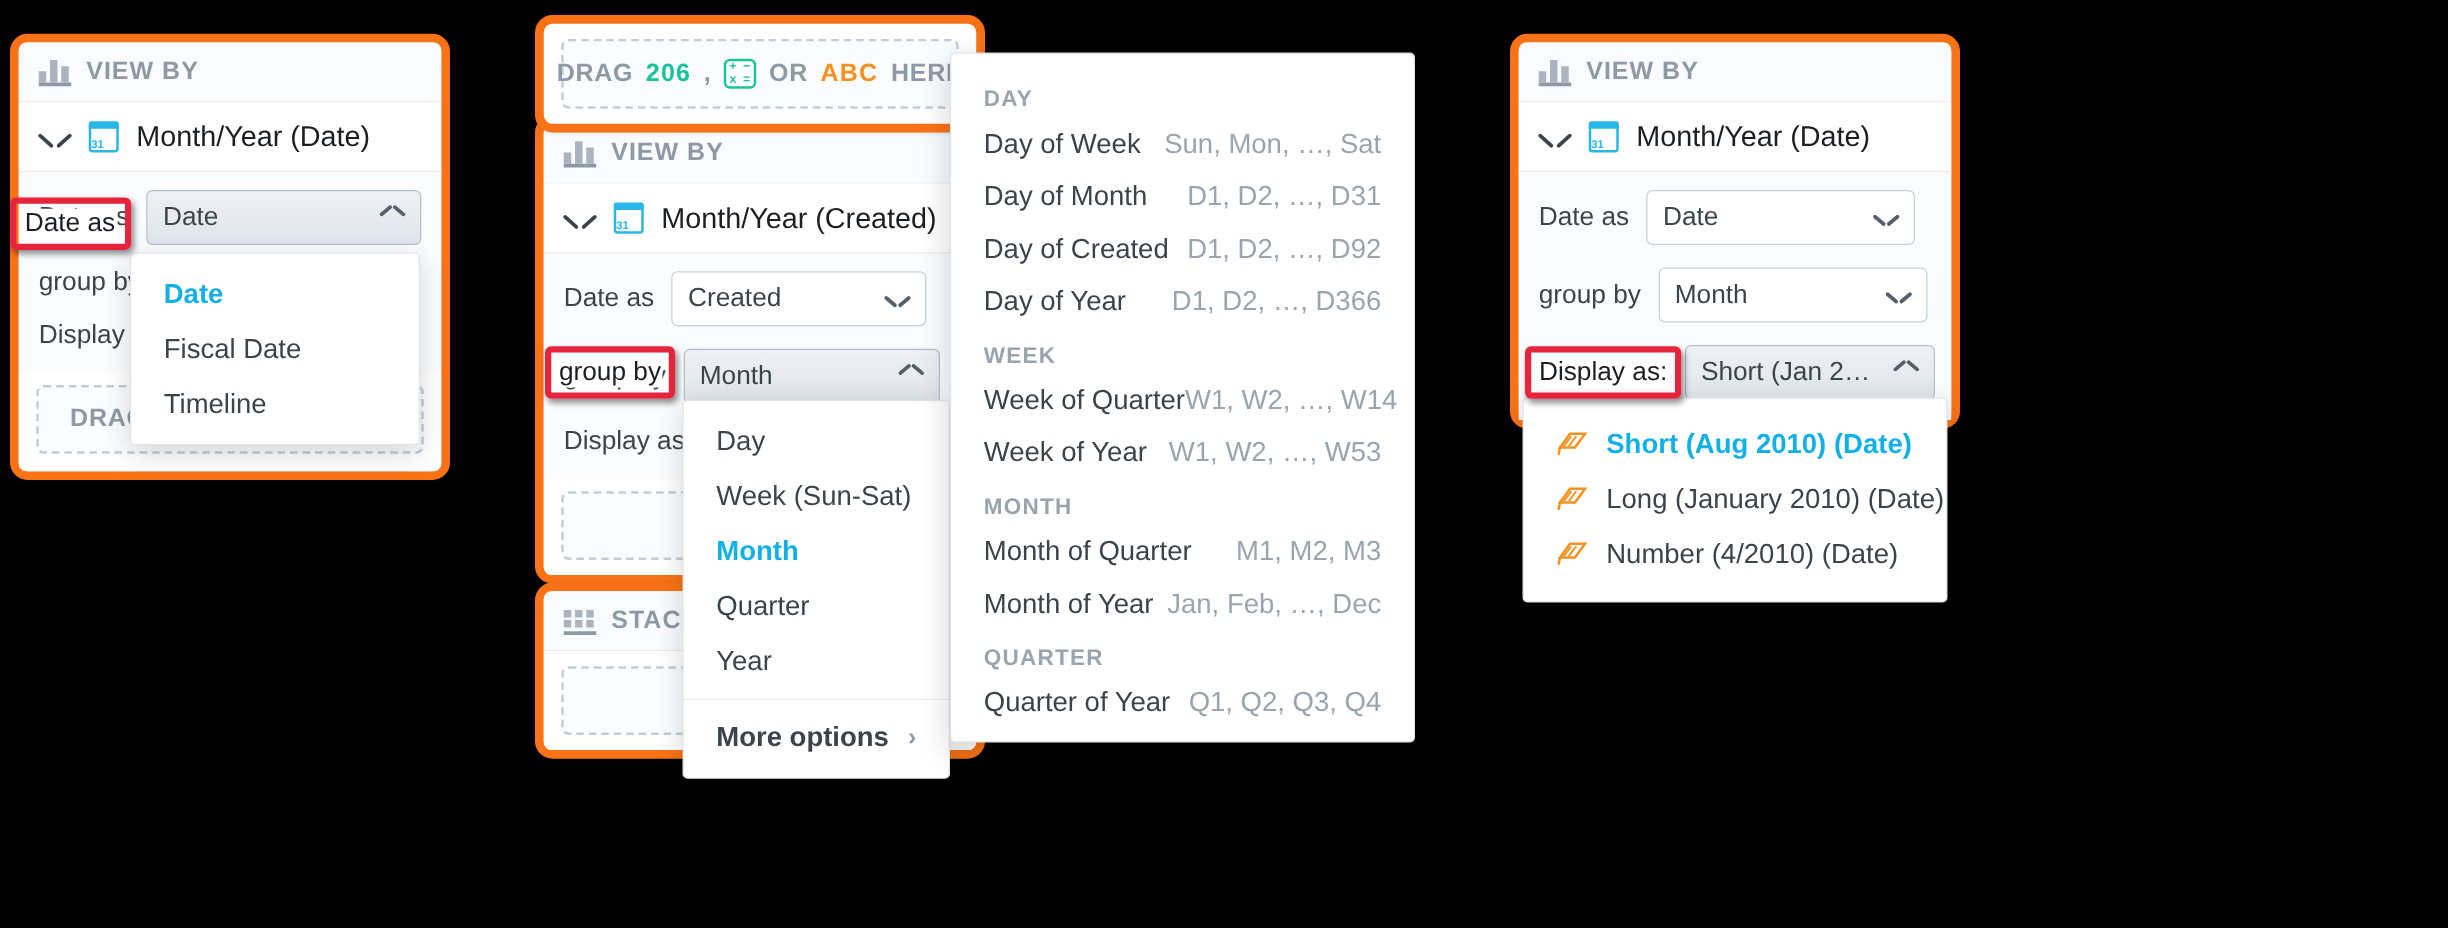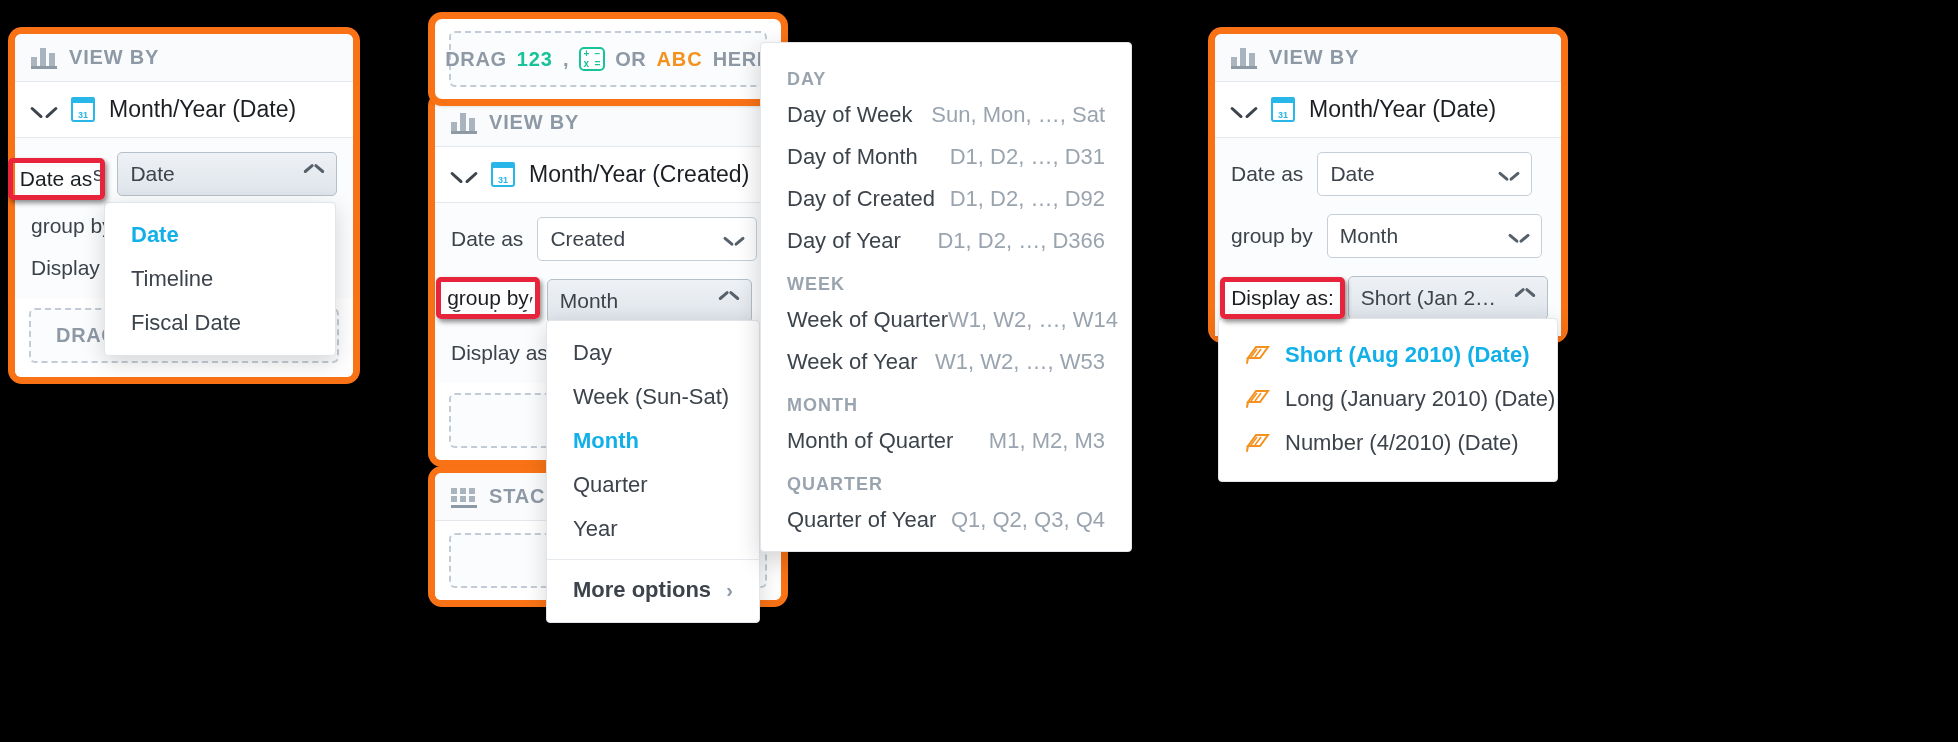"123" span.num { text: 123 -> 206 }
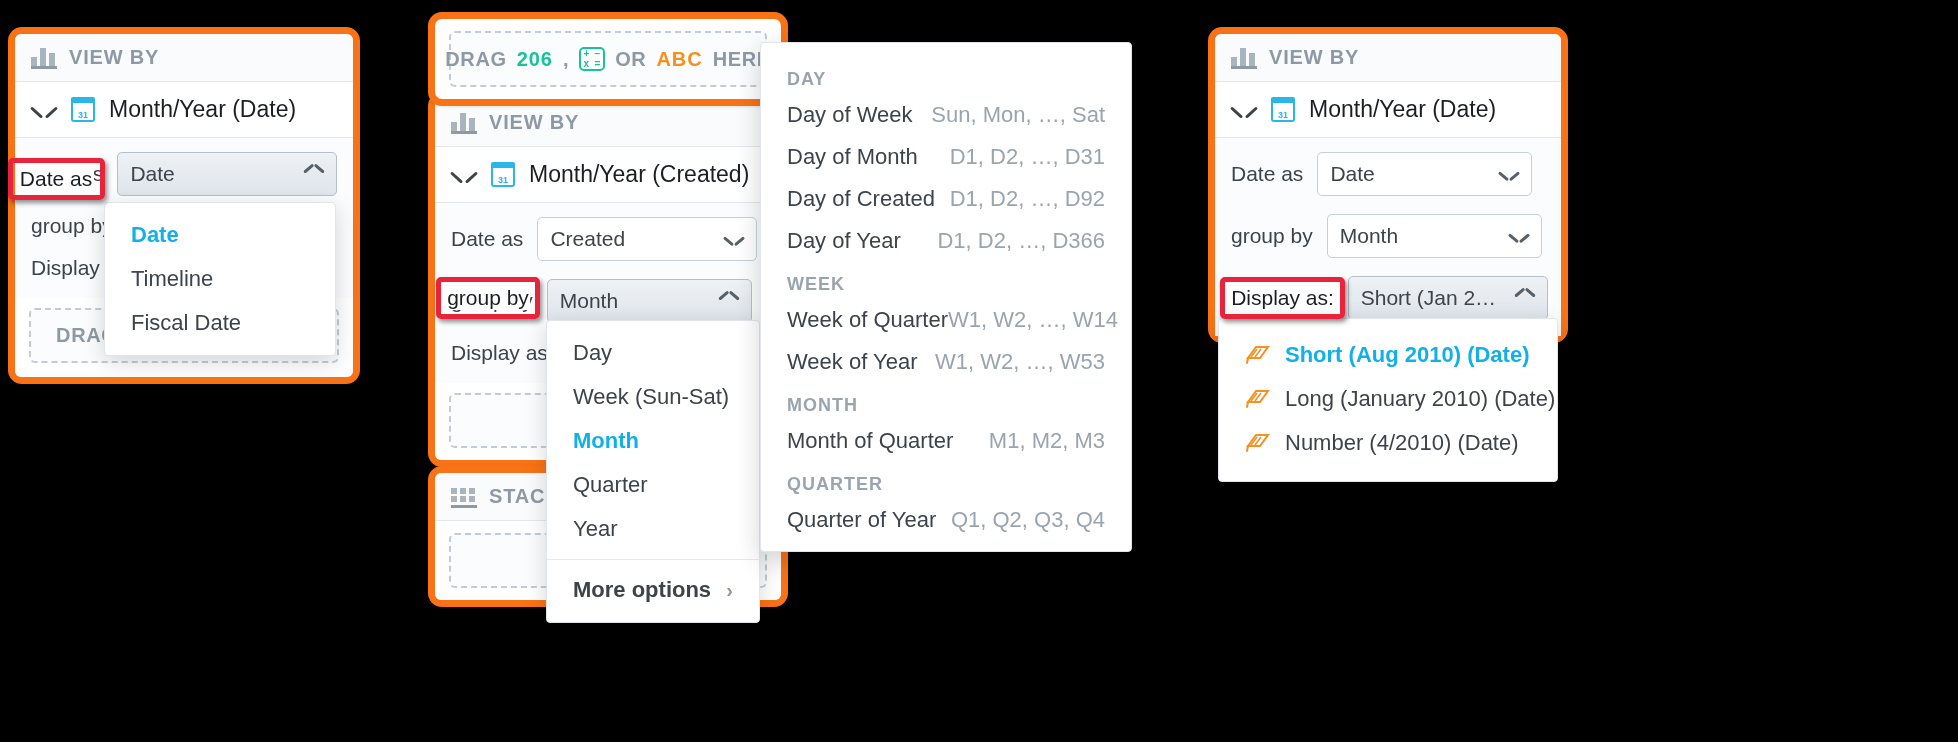"31" .cal span { text-align: center -> none }
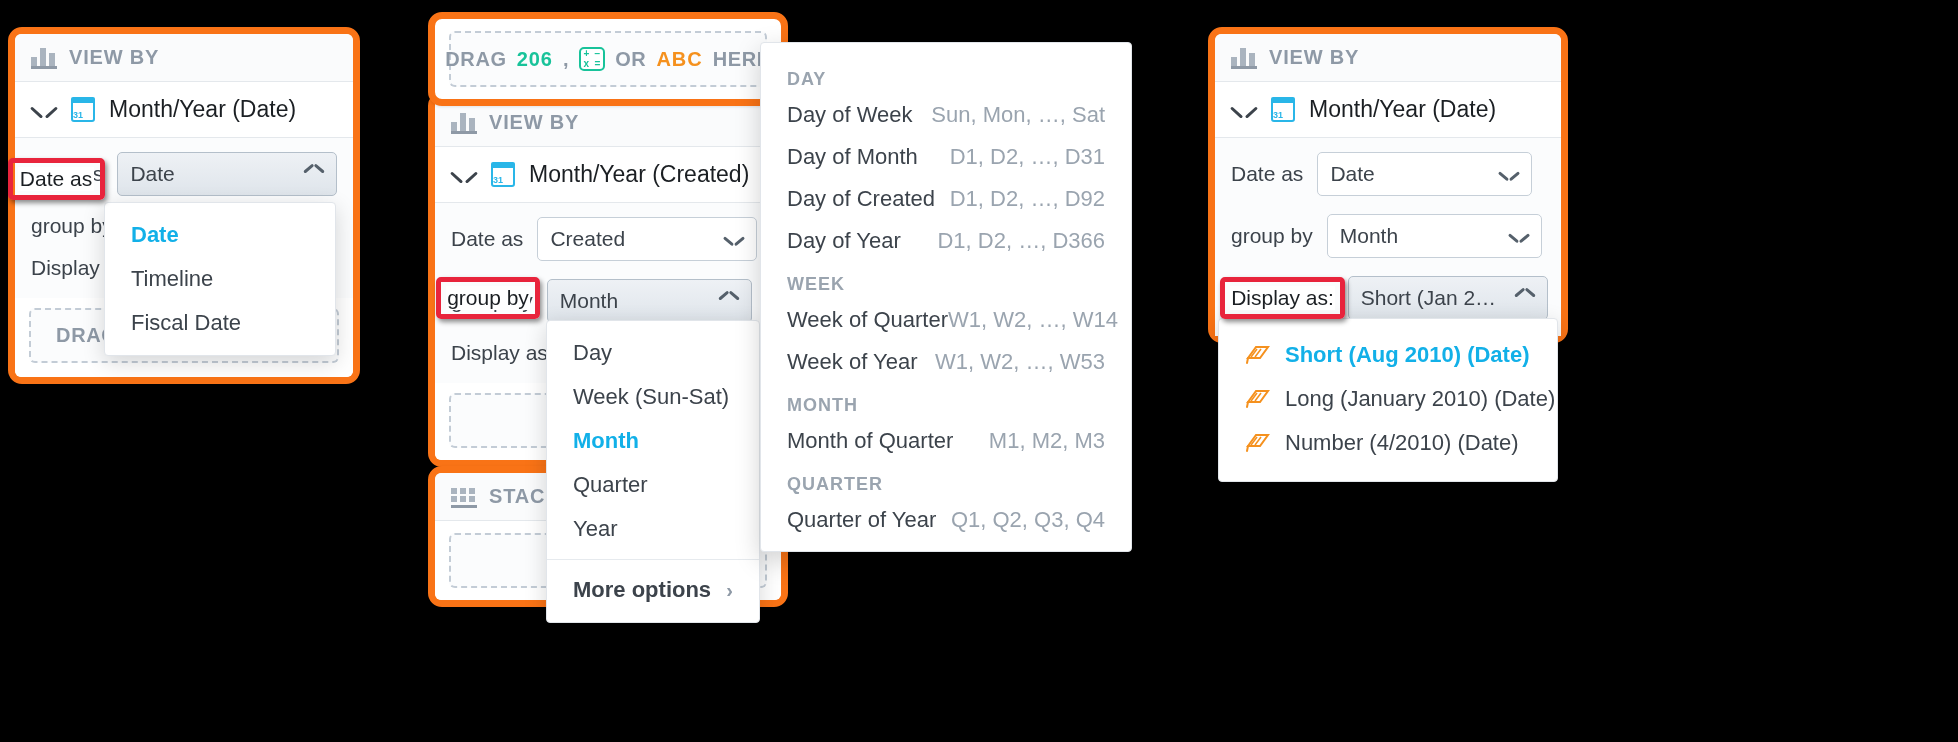"Created" span.select { width: 220px -> 204px }
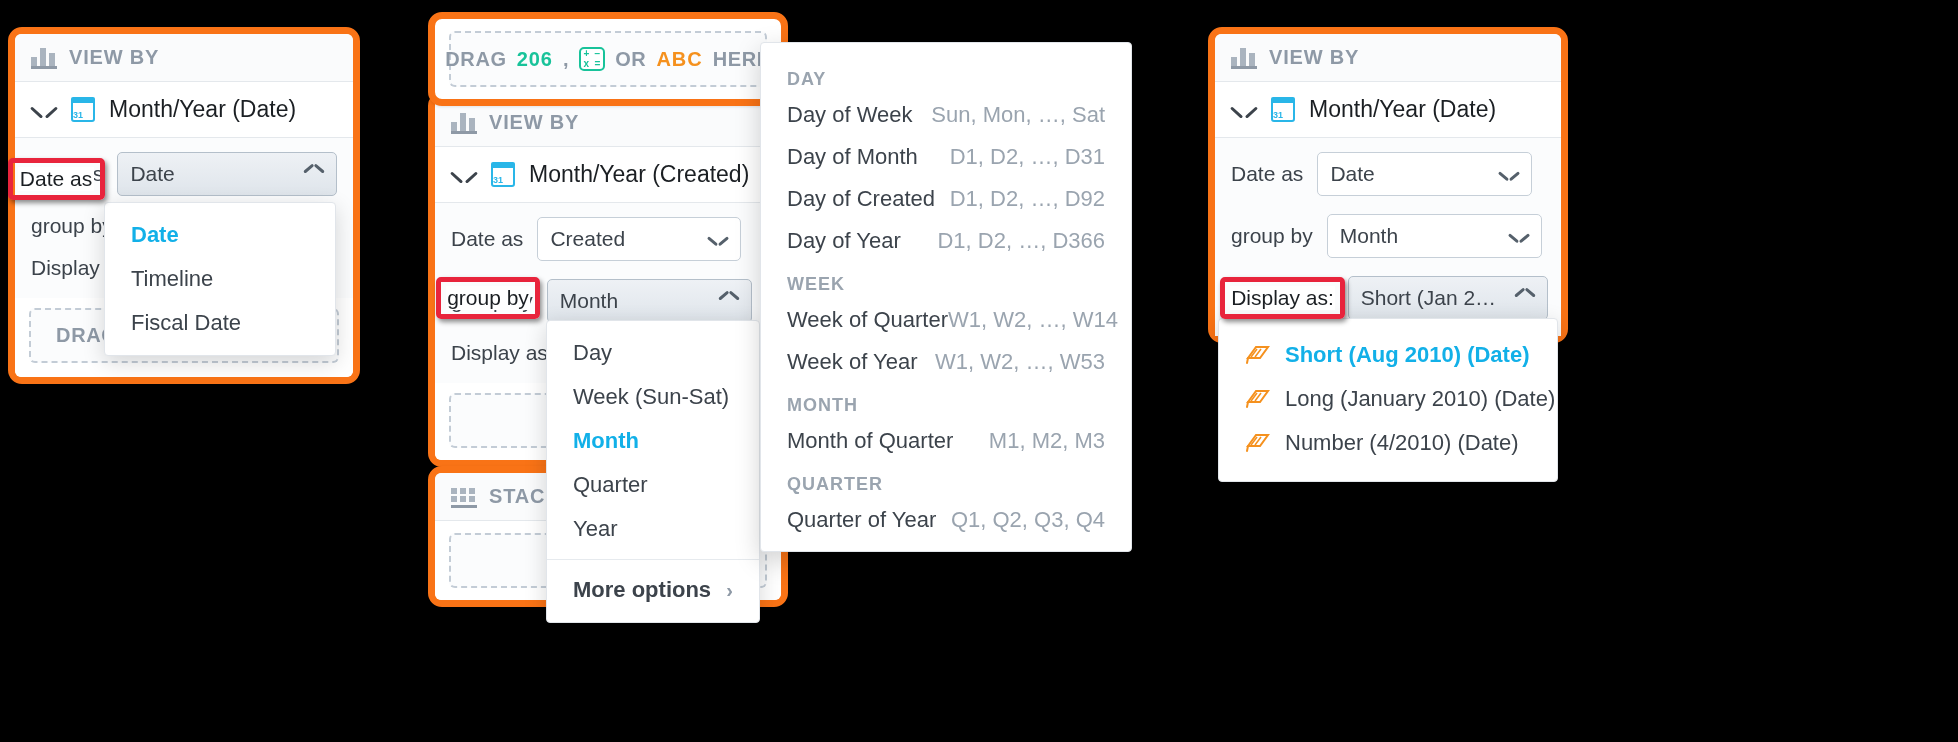"Timeline" div.menu-item { order: before "Fiscal Date" -> after "Fiscal Date" }
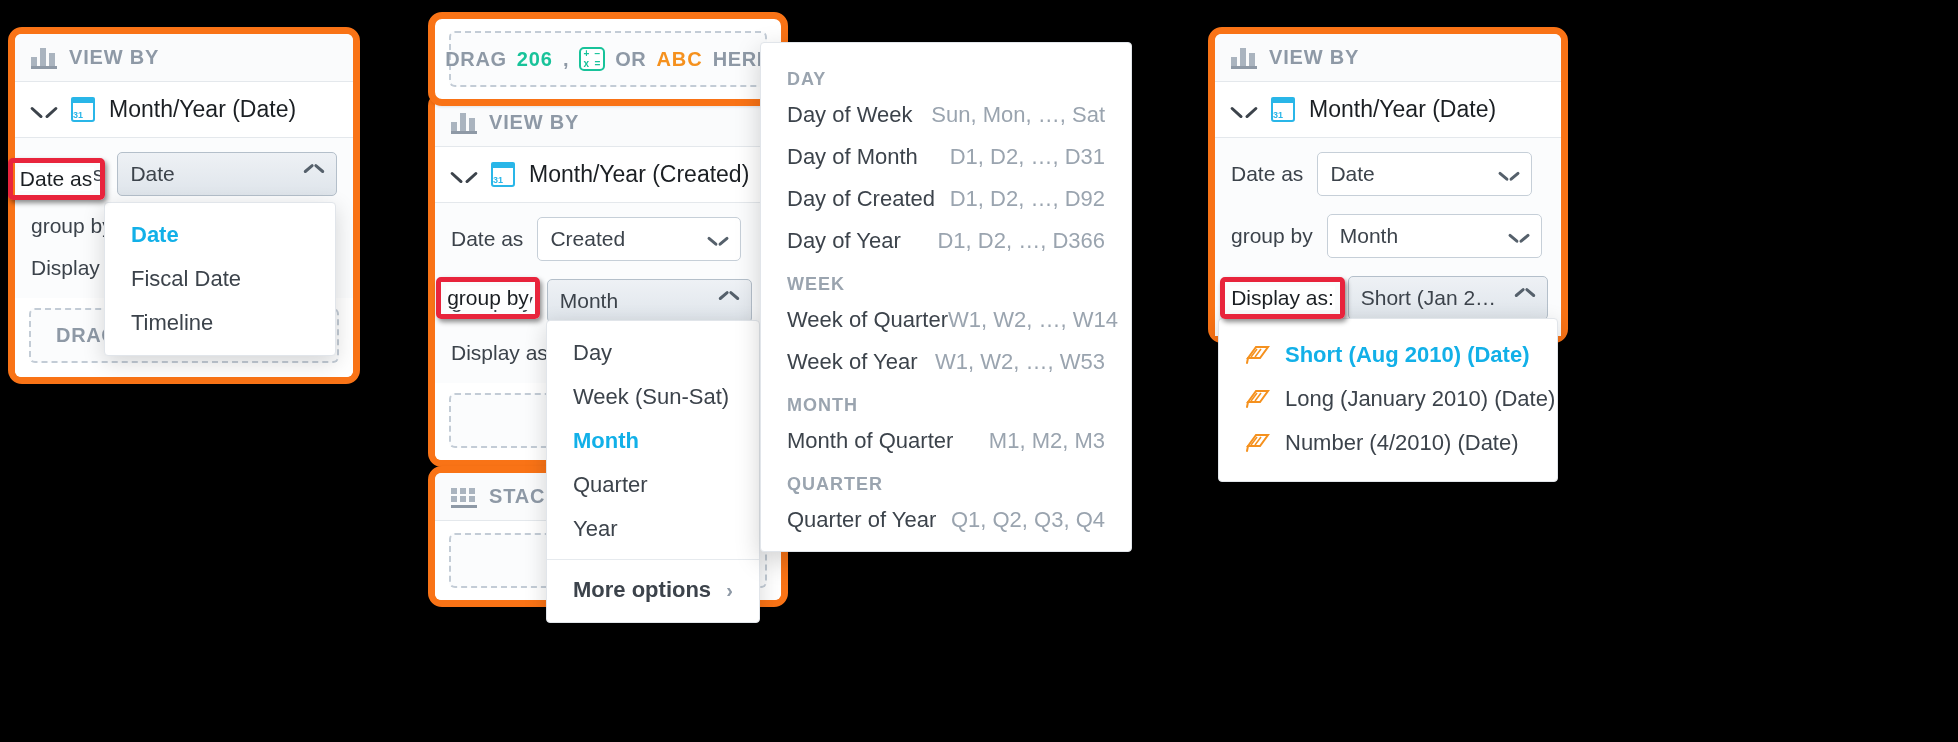"Month of Year" div.opt-row { html: none -> <div> <span>Month of Year</span> <span>Jan, Feb, …, Dec</span> </div> }
